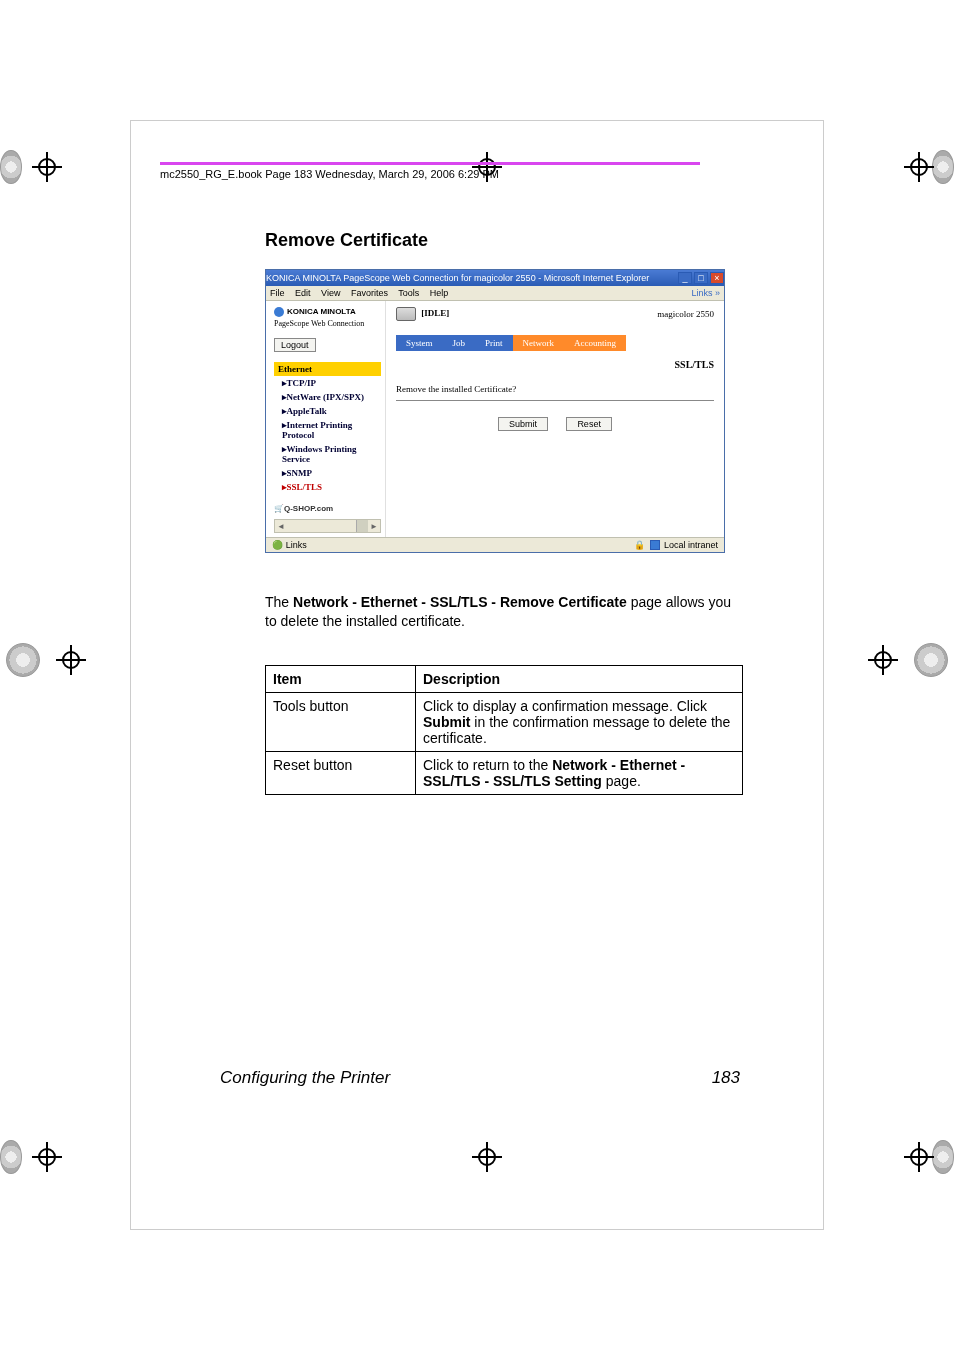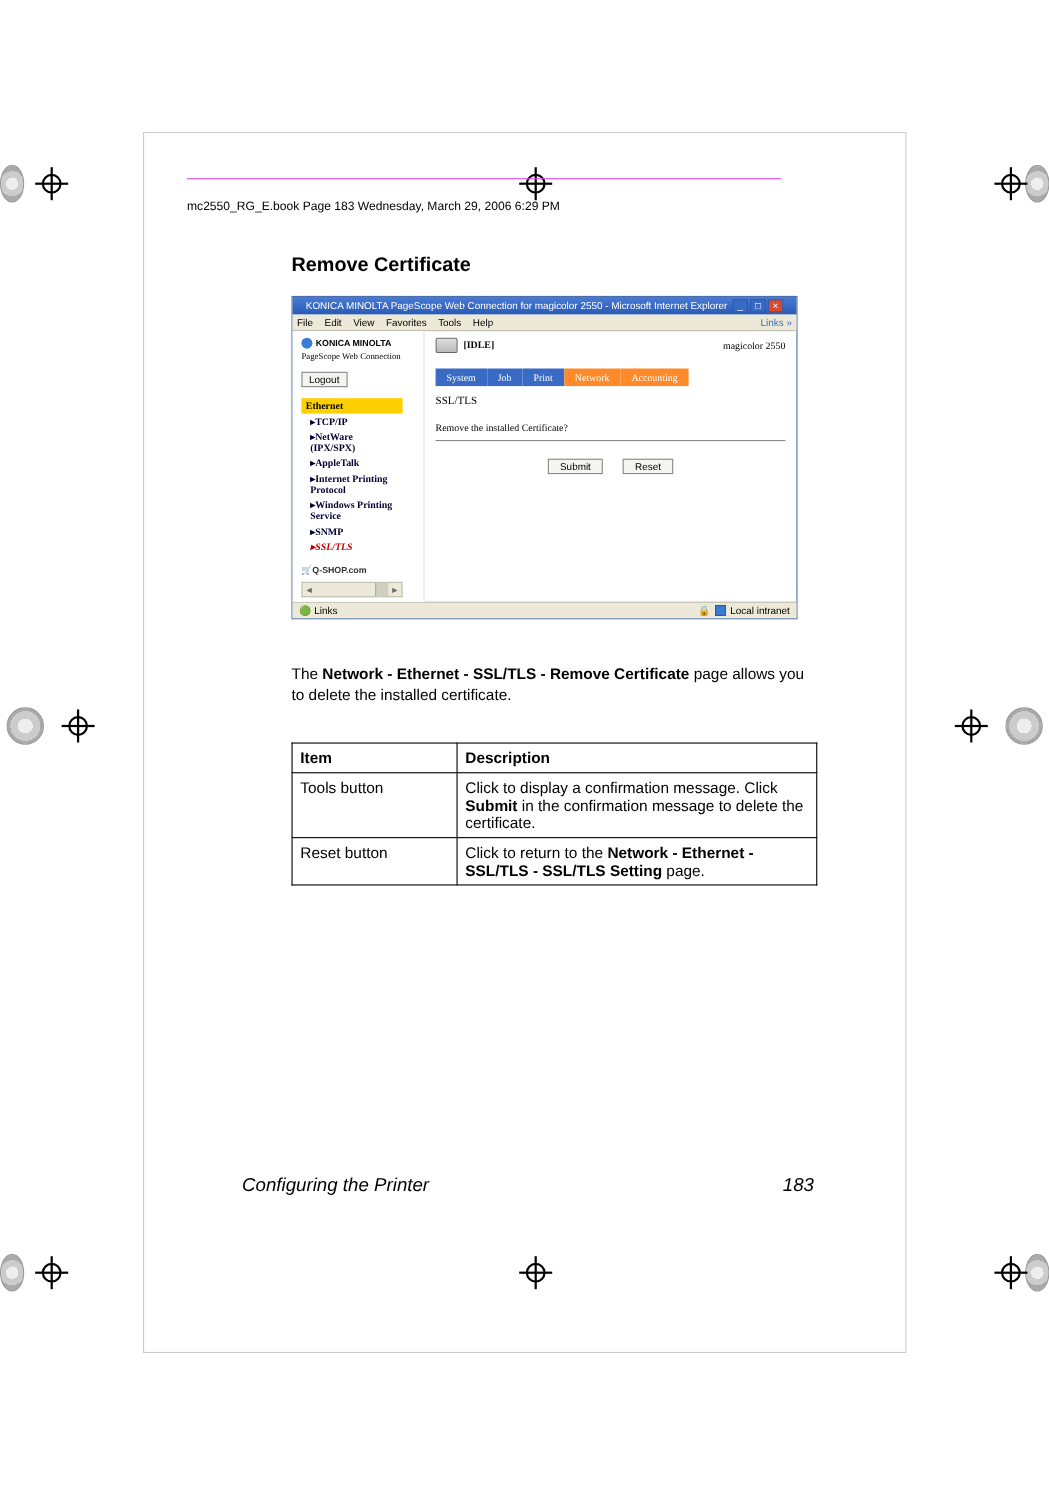"mc2550_RG_E.book Page 183 Wednesday," .header-line { border-top: 1px solid #d946ef -> 3px solid #d946ef; left: 170px -> 160px; padding-top: 19px -> 3px }
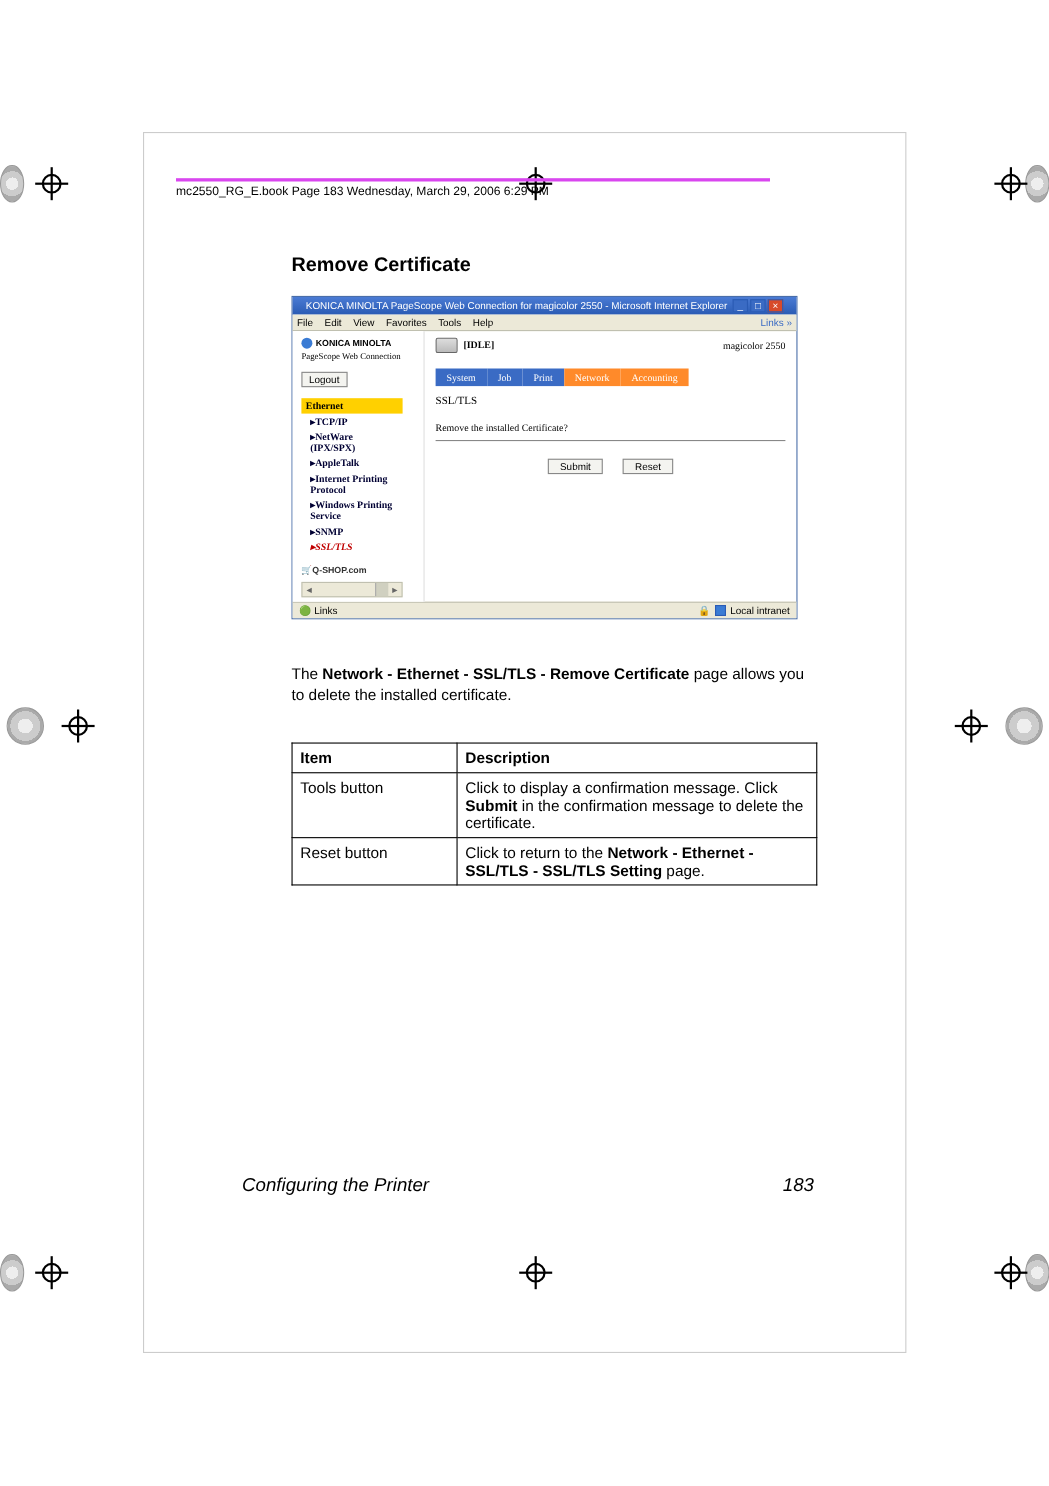"KONICA MINOLTA PageScope Web Connection" .titlebar { padding: 2px 12px -> 2px 0 }
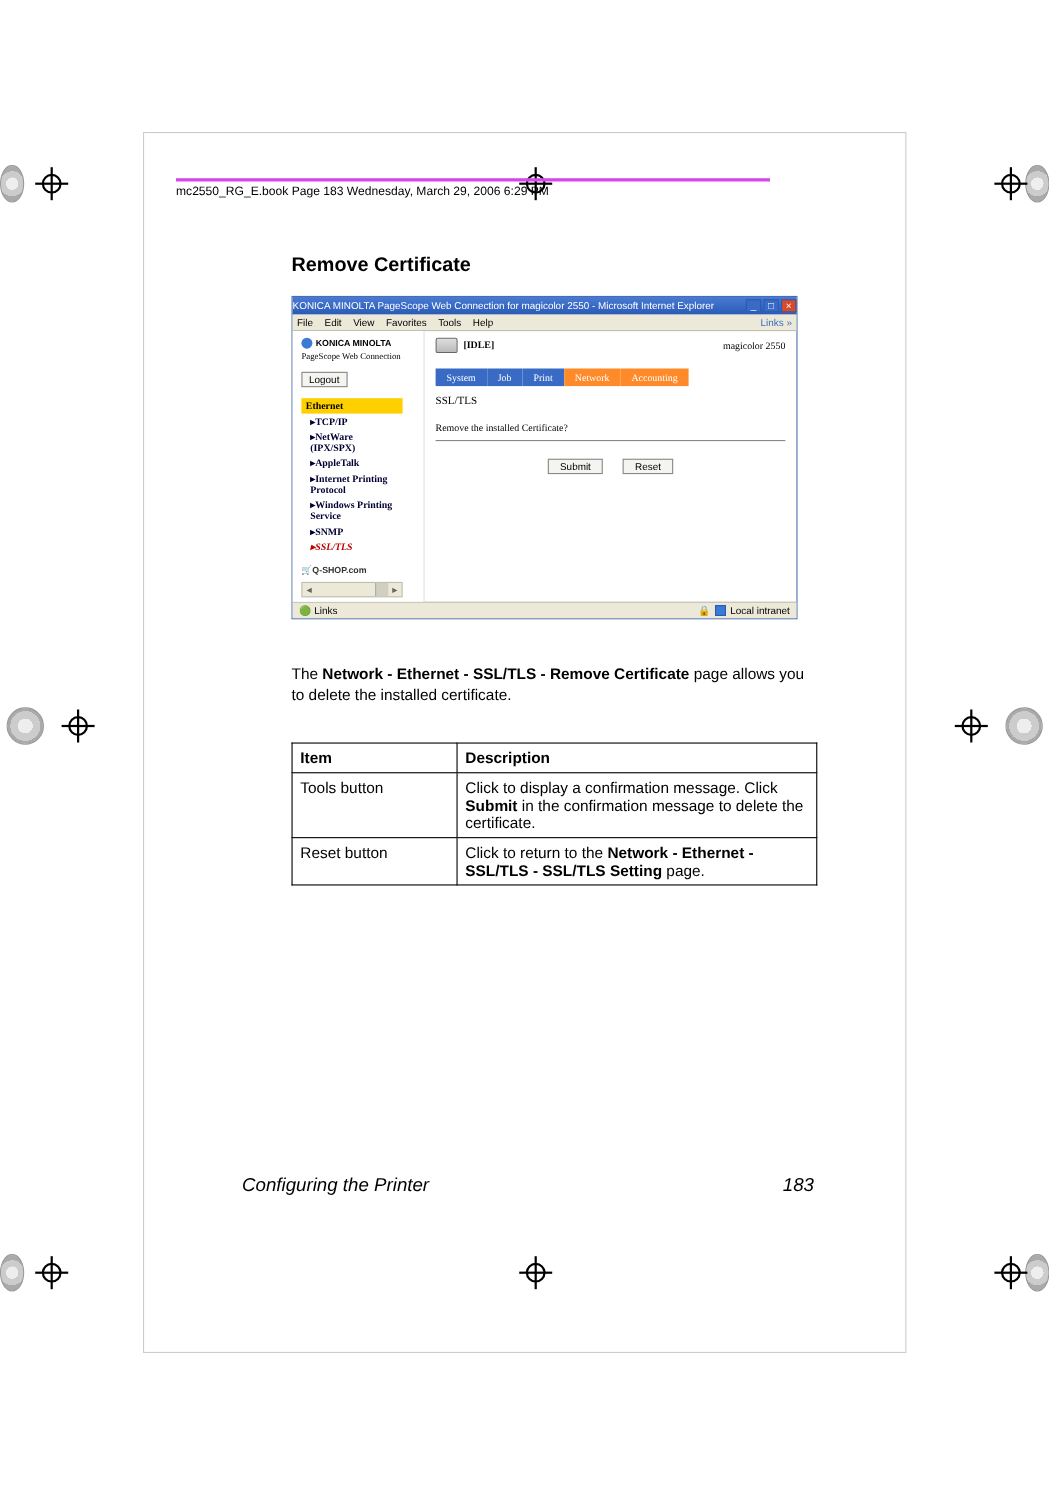"KONICA MINOLTA" .sidebar { padding: 6px 19px 4px 8px -> 6px 4px 4px 8px }
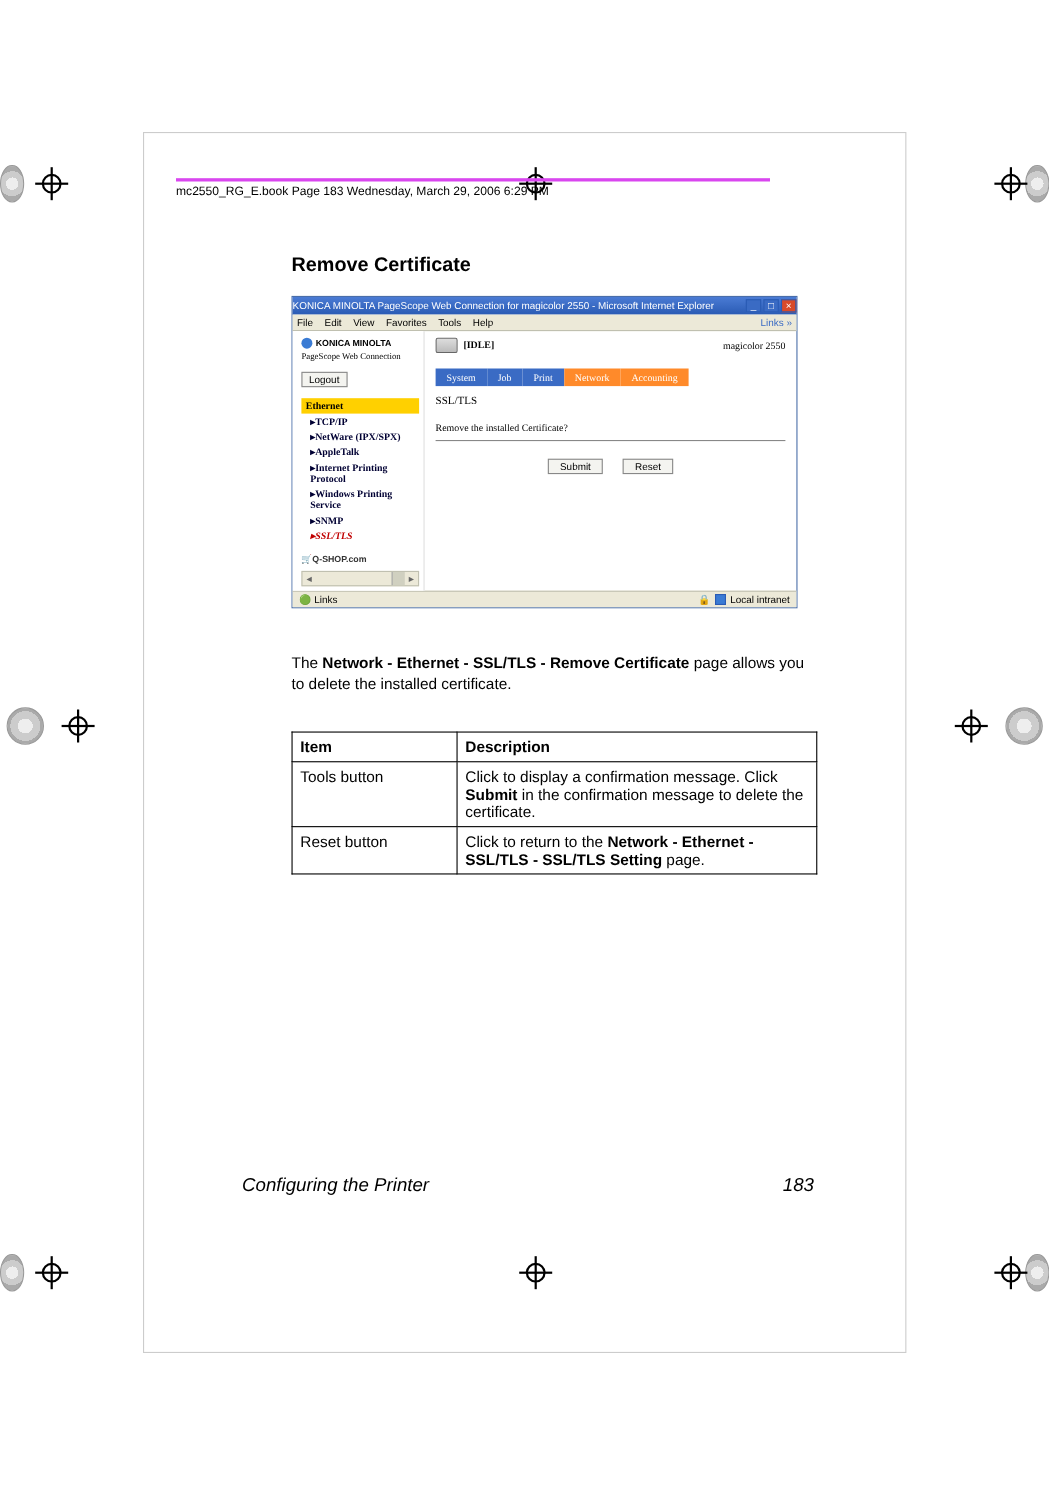"SSL/TLS" .ssl-title { font-weight: normal -> bold; text-align: left -> right }
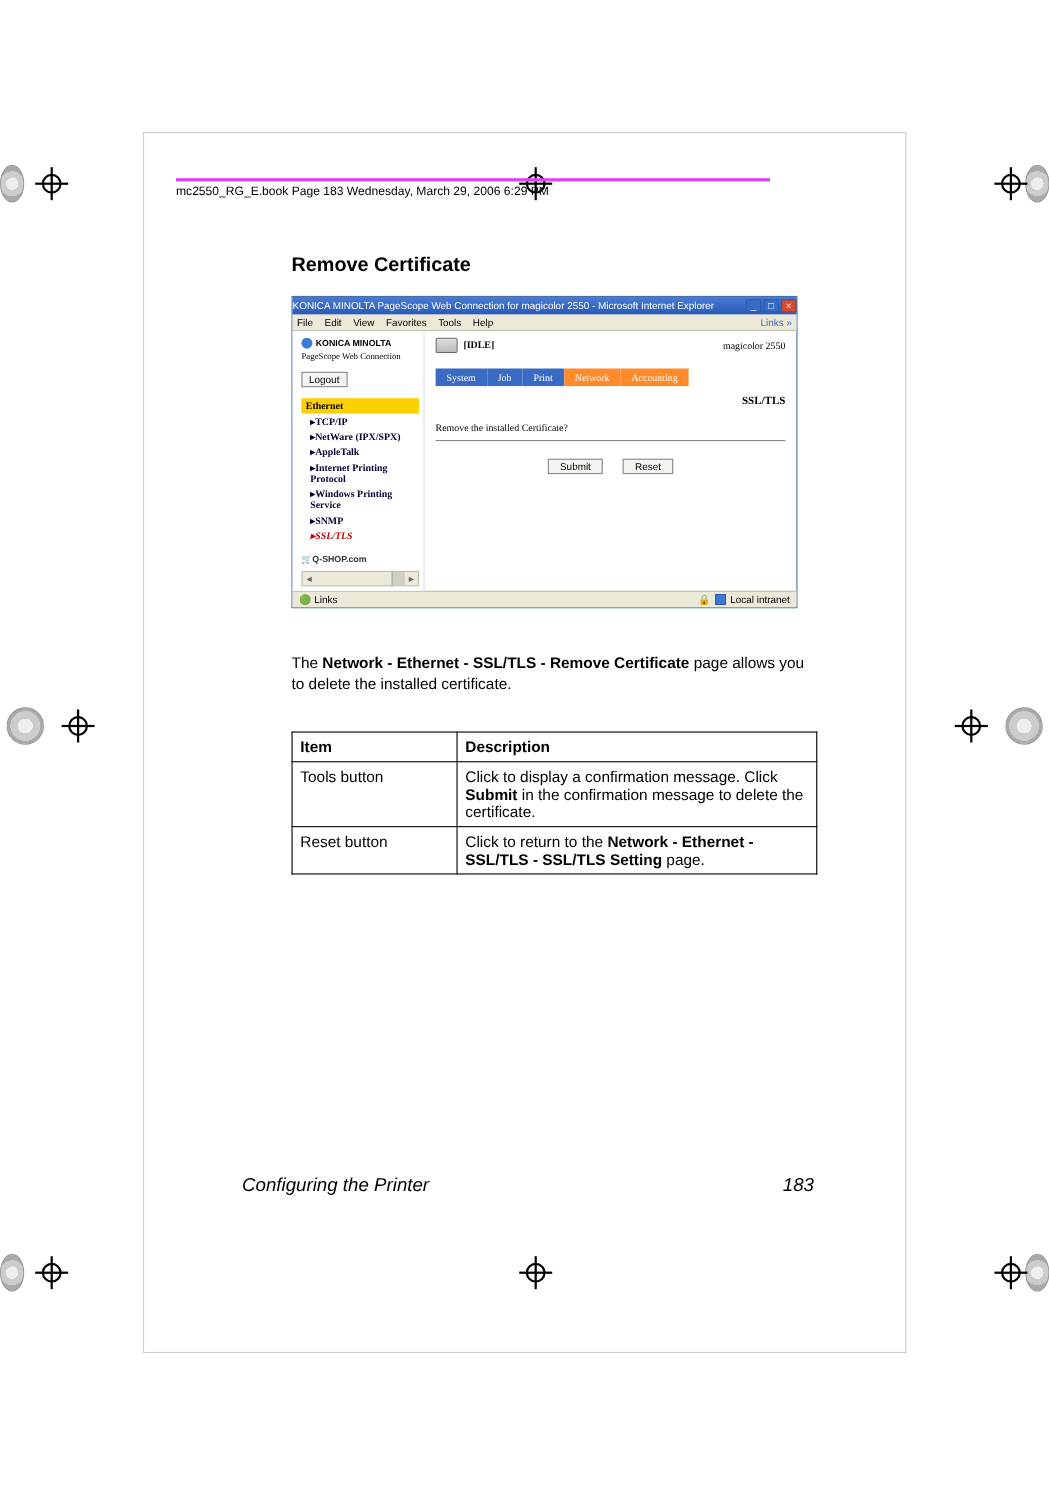"▸SSL/TLS" .nav .sub.ssl { font-style: italic -> none }
